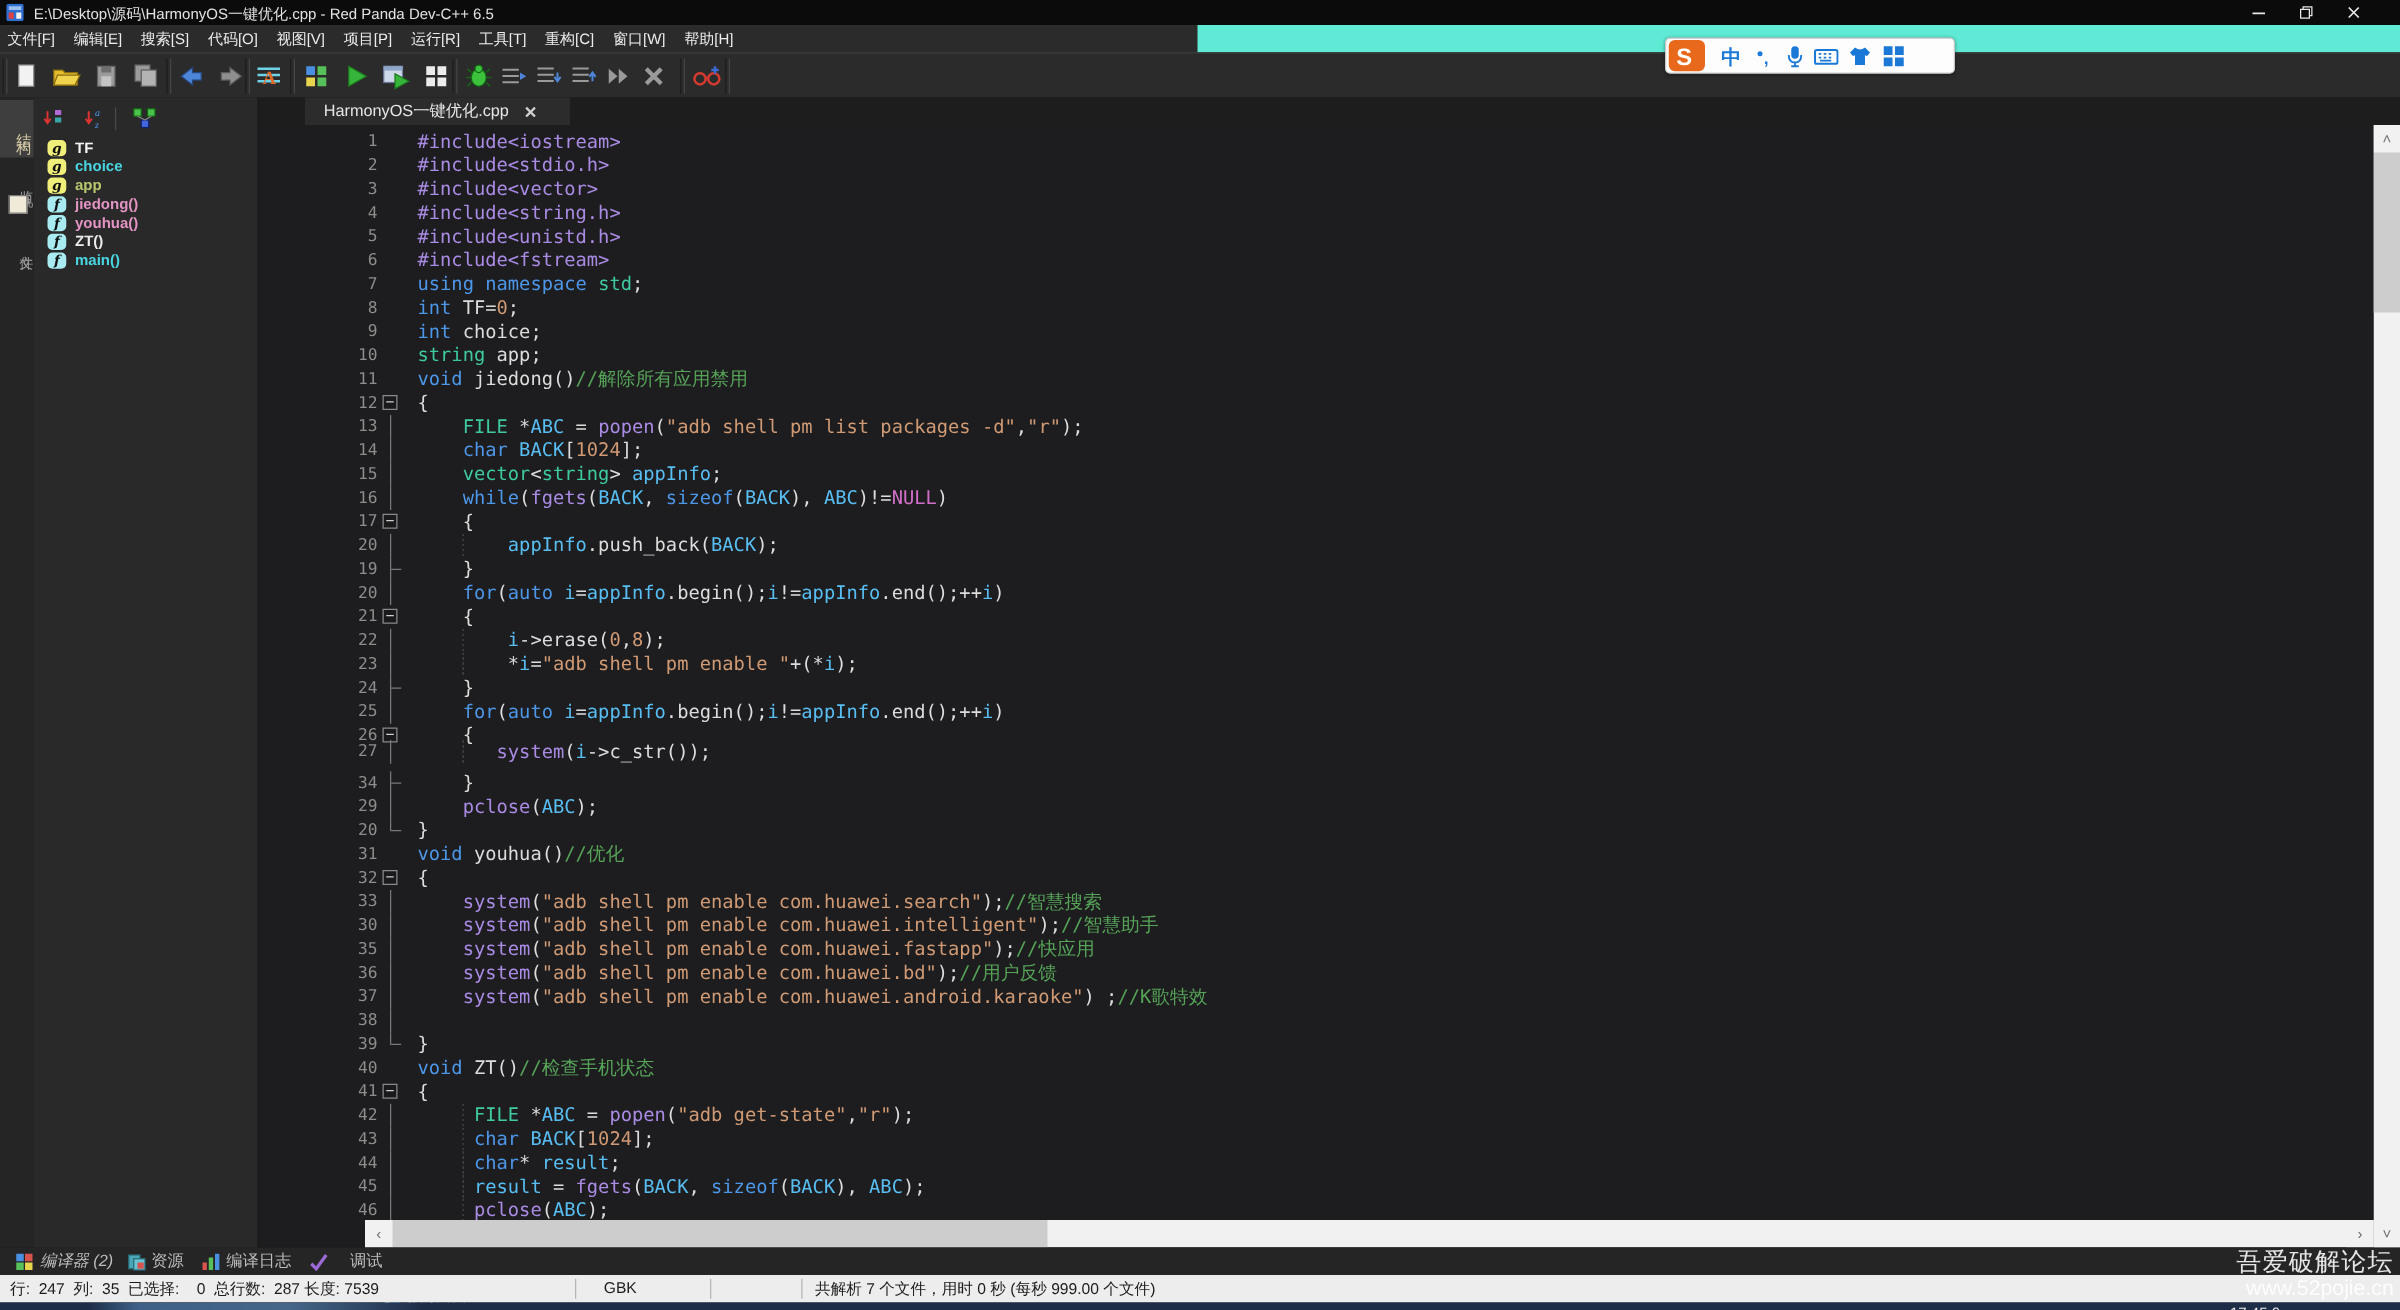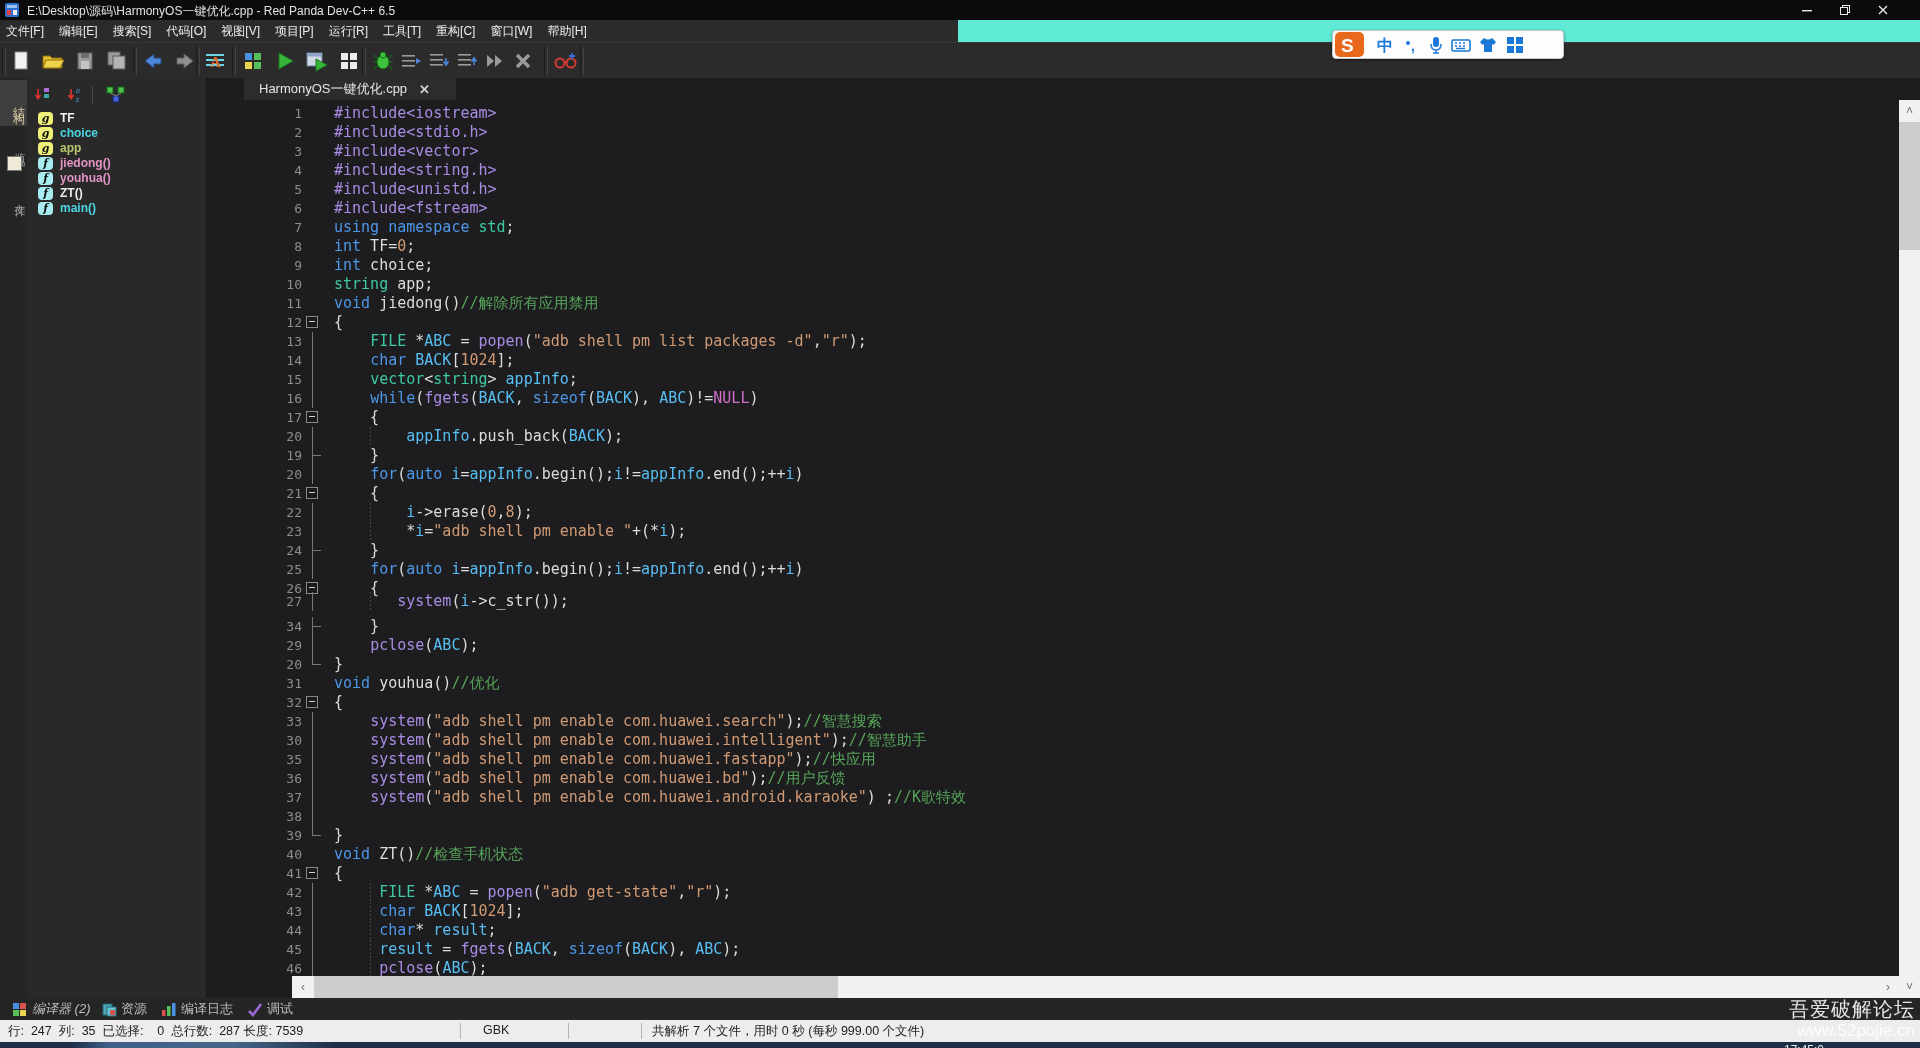"调试" div.btab { gap: none -> 13px }
